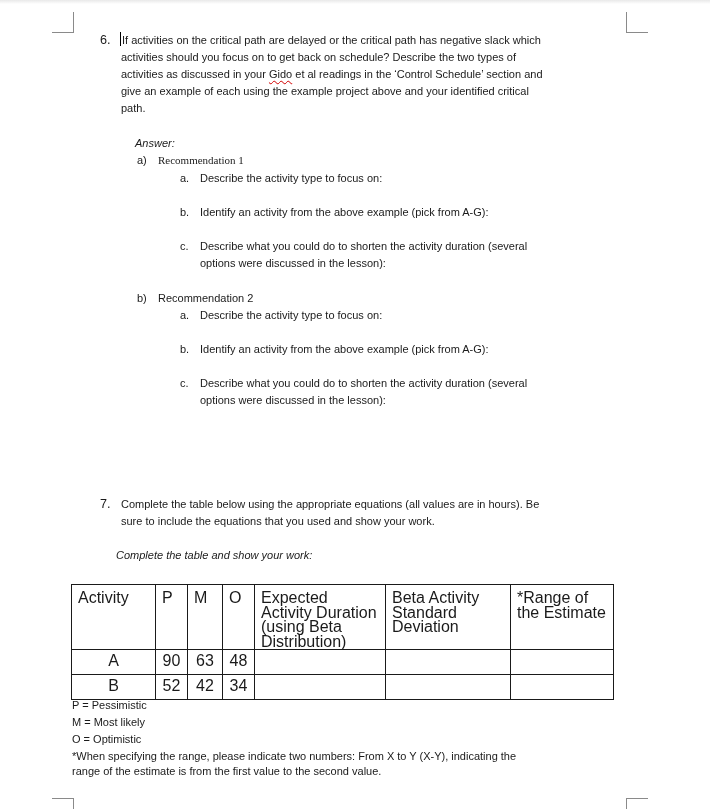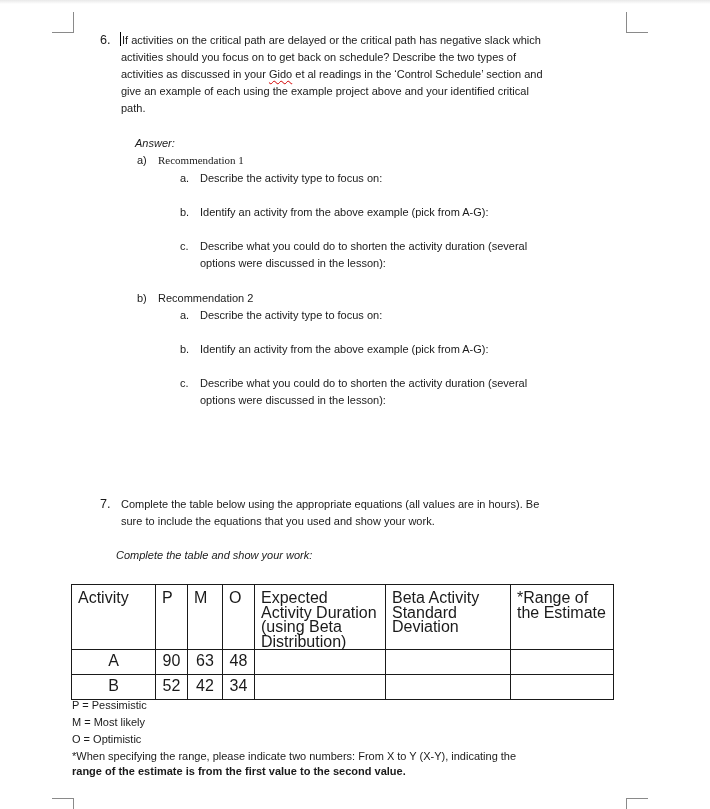"range of the estimate is" div.txt { font-weight: bold -> none }
